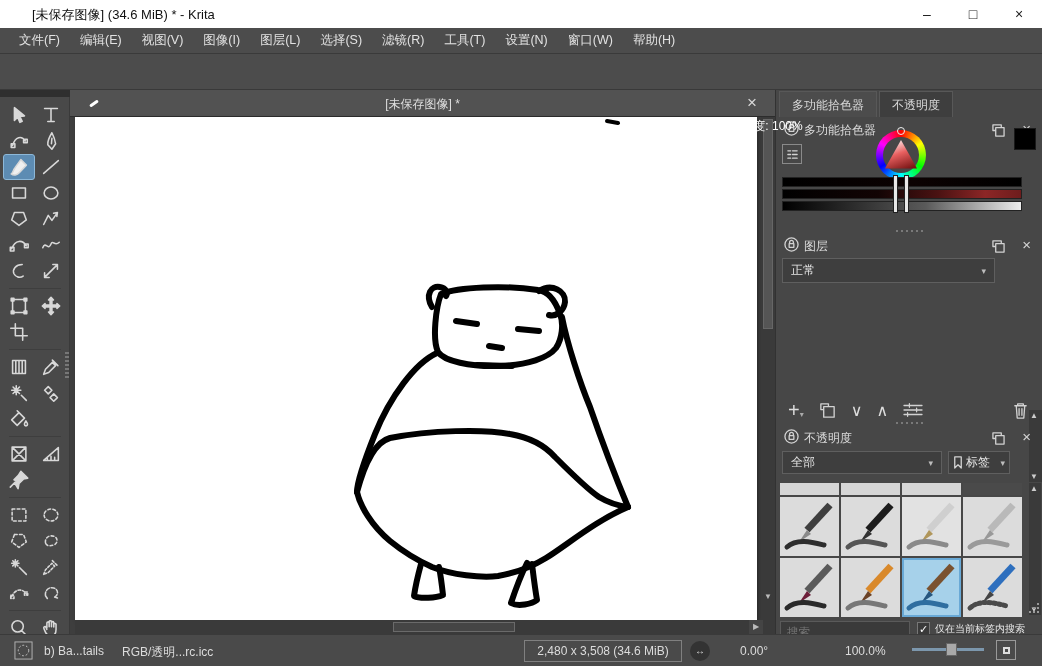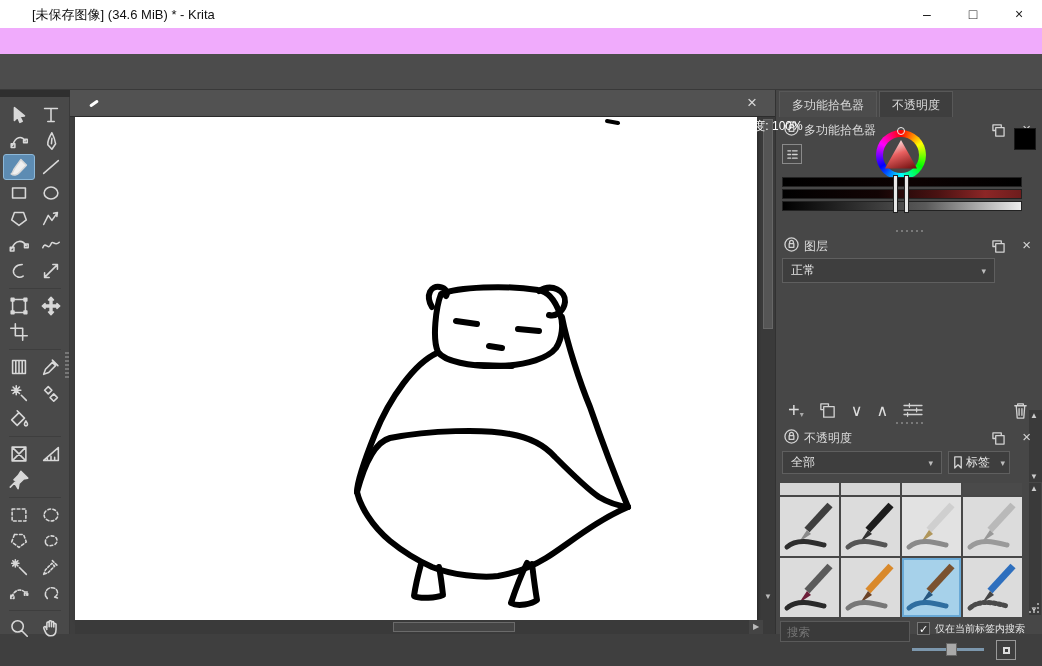"[未保存图像] (34.6 MiB) * -" #app { background: #f0abfc -> #fca5a5 }
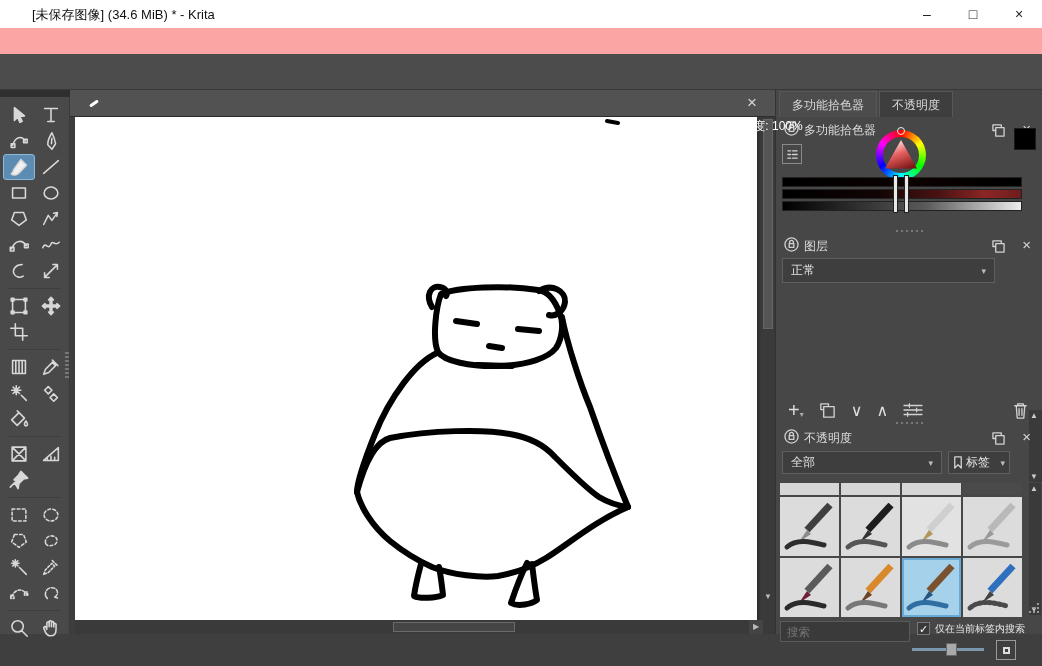"文件(F)" div.abs { html: none -> <div> <span>文件(F)</span> <span>编辑(E)</span> <span>视图(V)</span> <span>图像(I)</span> <span>图层(L)</span> <span>选择(S)</span> <span>滤镜(R)</span> <span>工具(T)</span> <span>设置(N)</span> <span>窗口(W)</span> <span>帮助(H)</span> </div> }
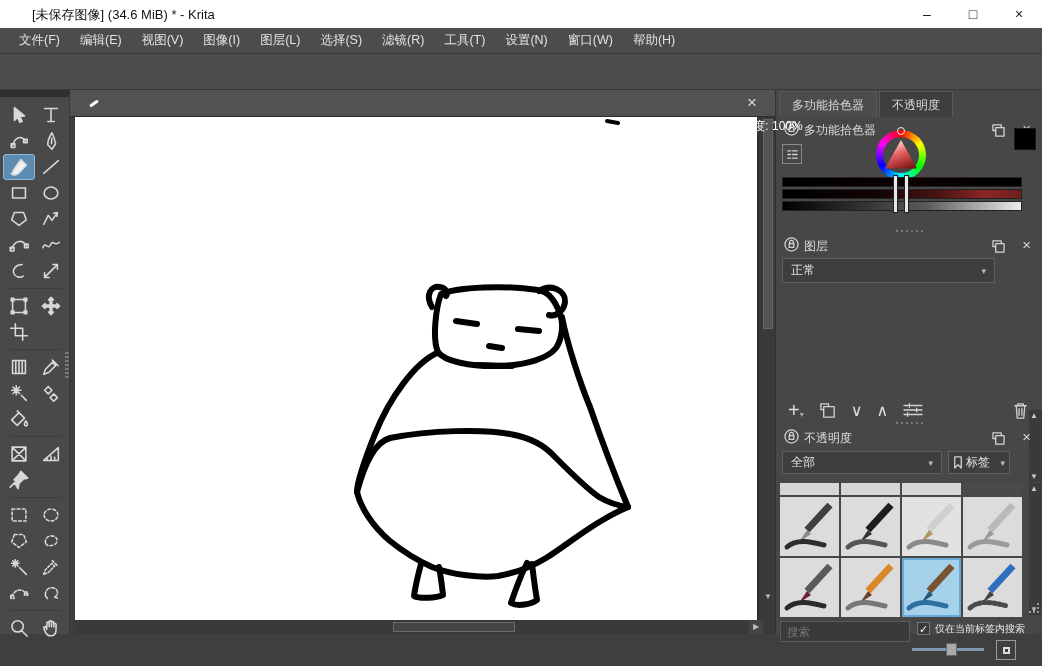"[未保存图像] *" span.ttl { html: none -> <span>[未保存图像] *</span> }
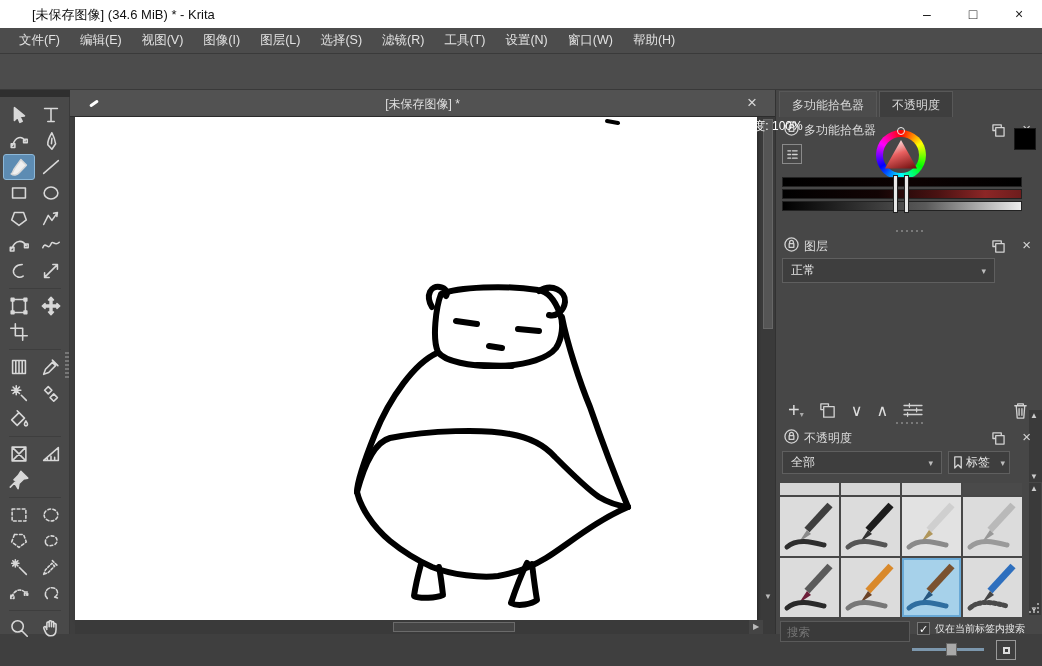"b) Ba...tails" div.abs { html: none -> <div> <span> <svg> <rect></rect> <circle></circle> </svg></span> <span>b) Ba...tails</span> <span>RGB/透明...rc.icc</span> <span>2,480 x 3,508 (34.6 MiB)</span> <span>↔</span> <span>0.00°</span> <span>100.0%</span> </div> }
